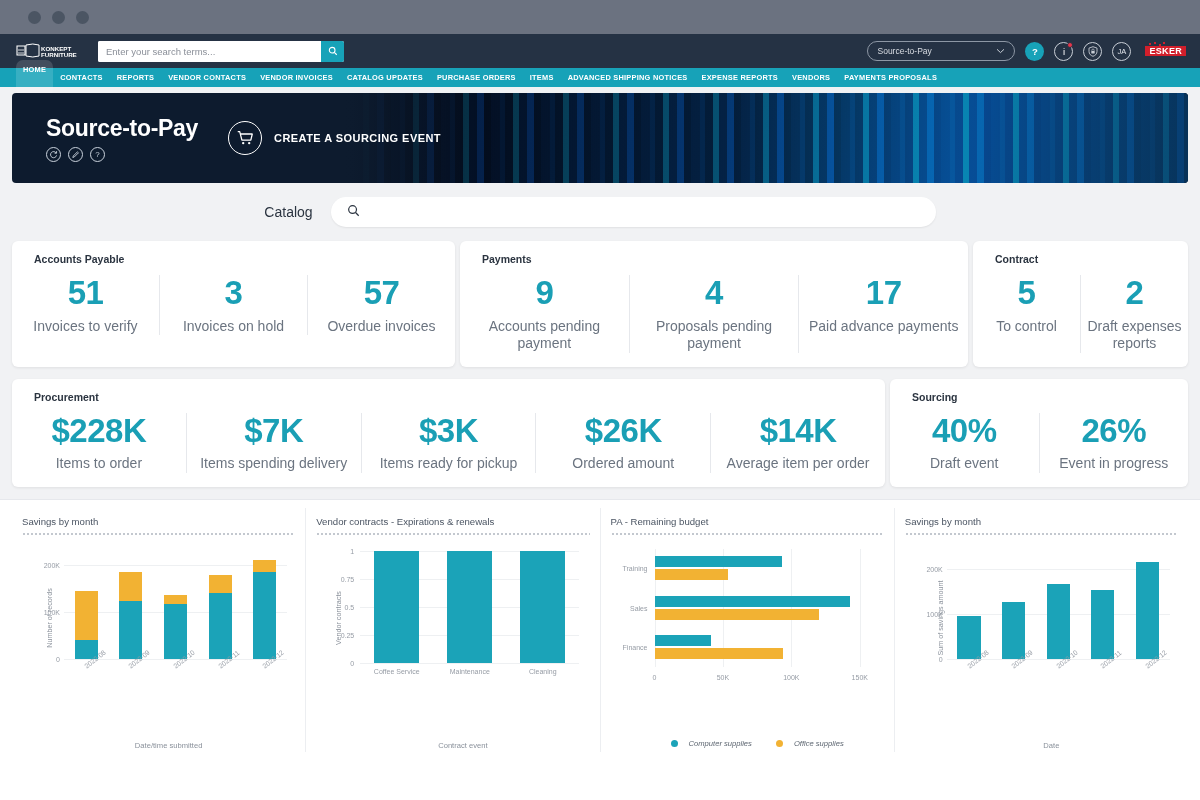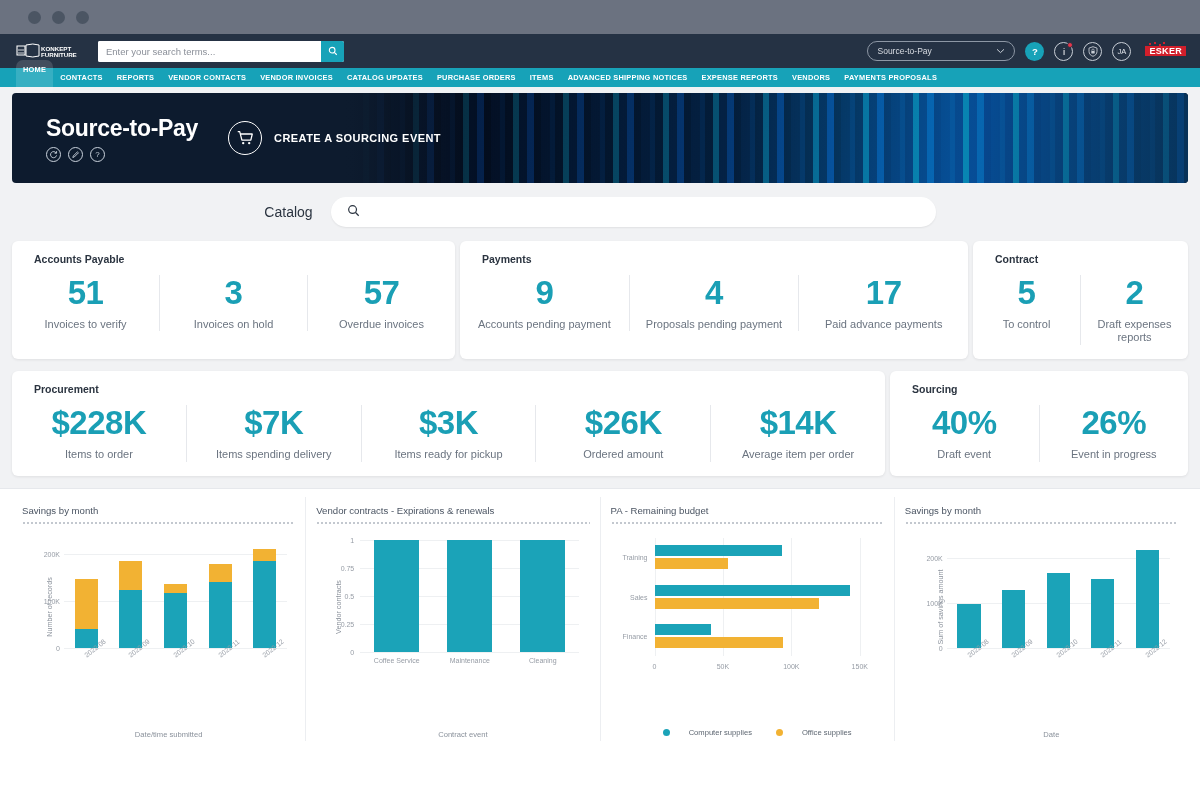"Invoices to verify" .kpi-label { font-size: 11px -> 14px }
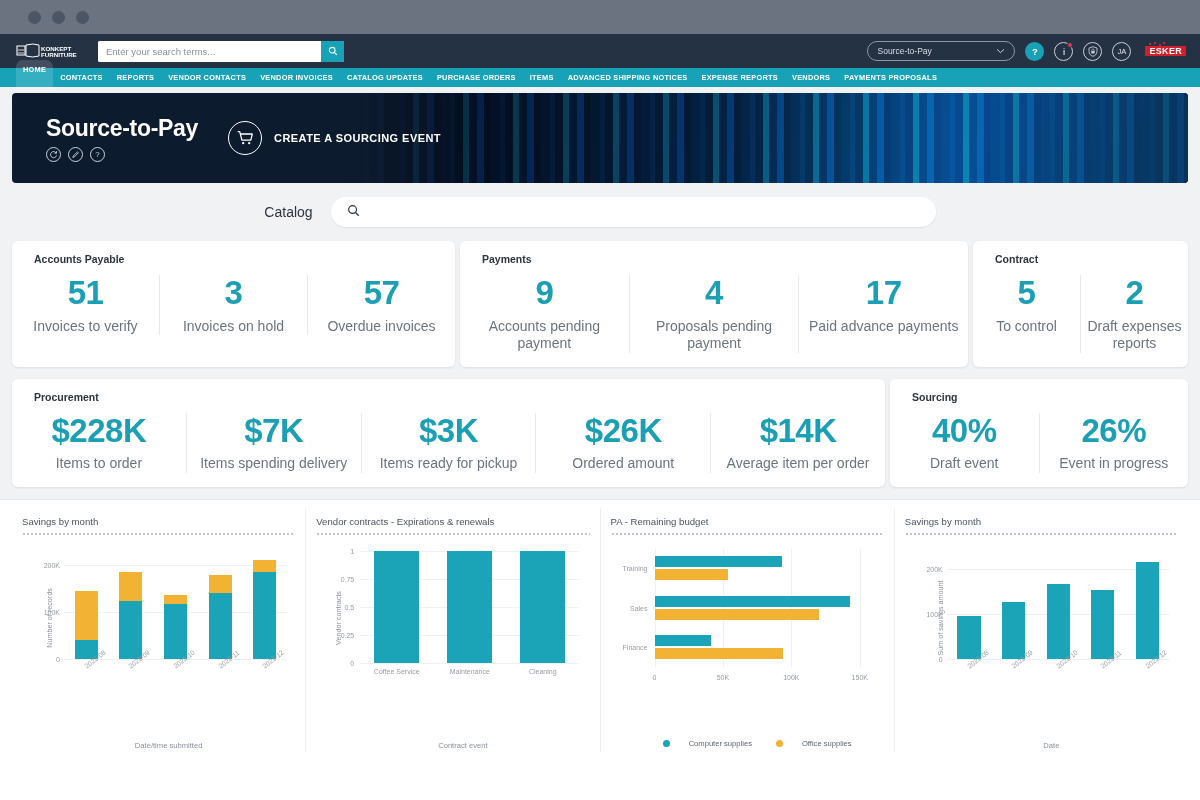"Computer supplies" .legend-item { font-style: none -> italic; gap: 19px -> 11px }
